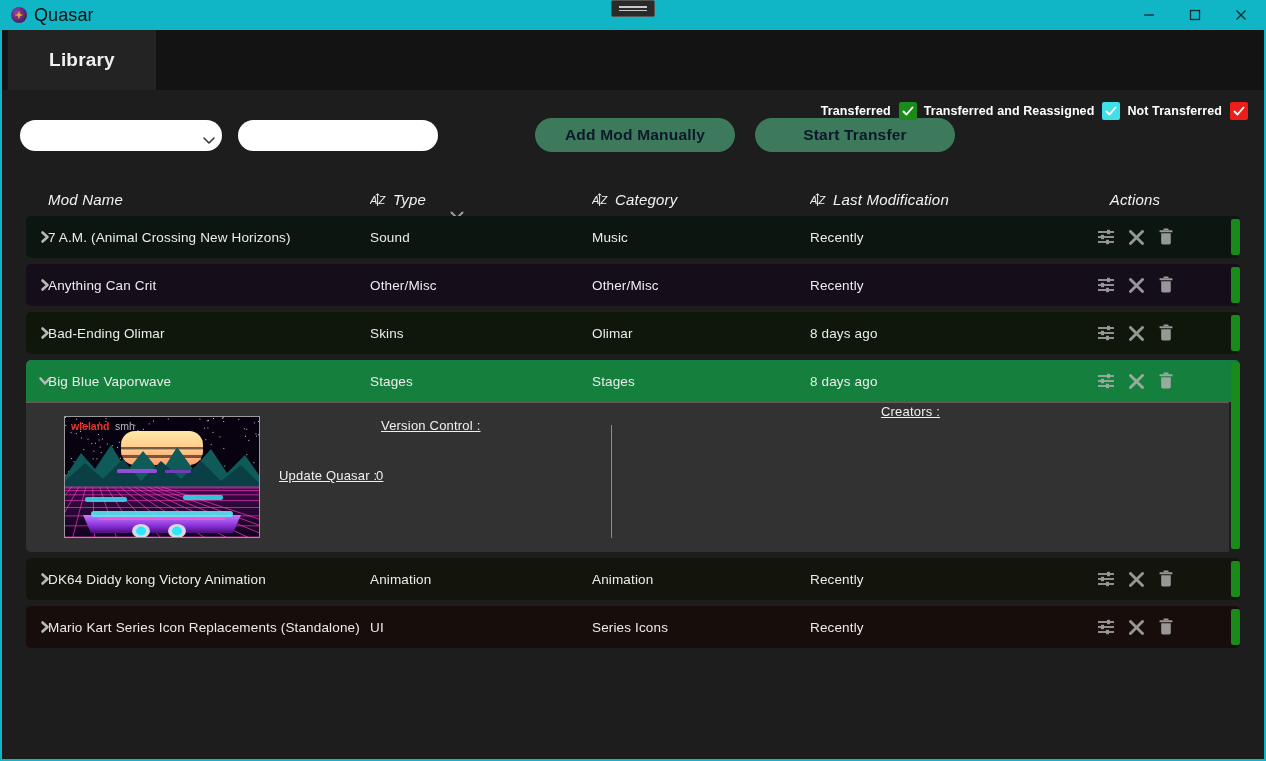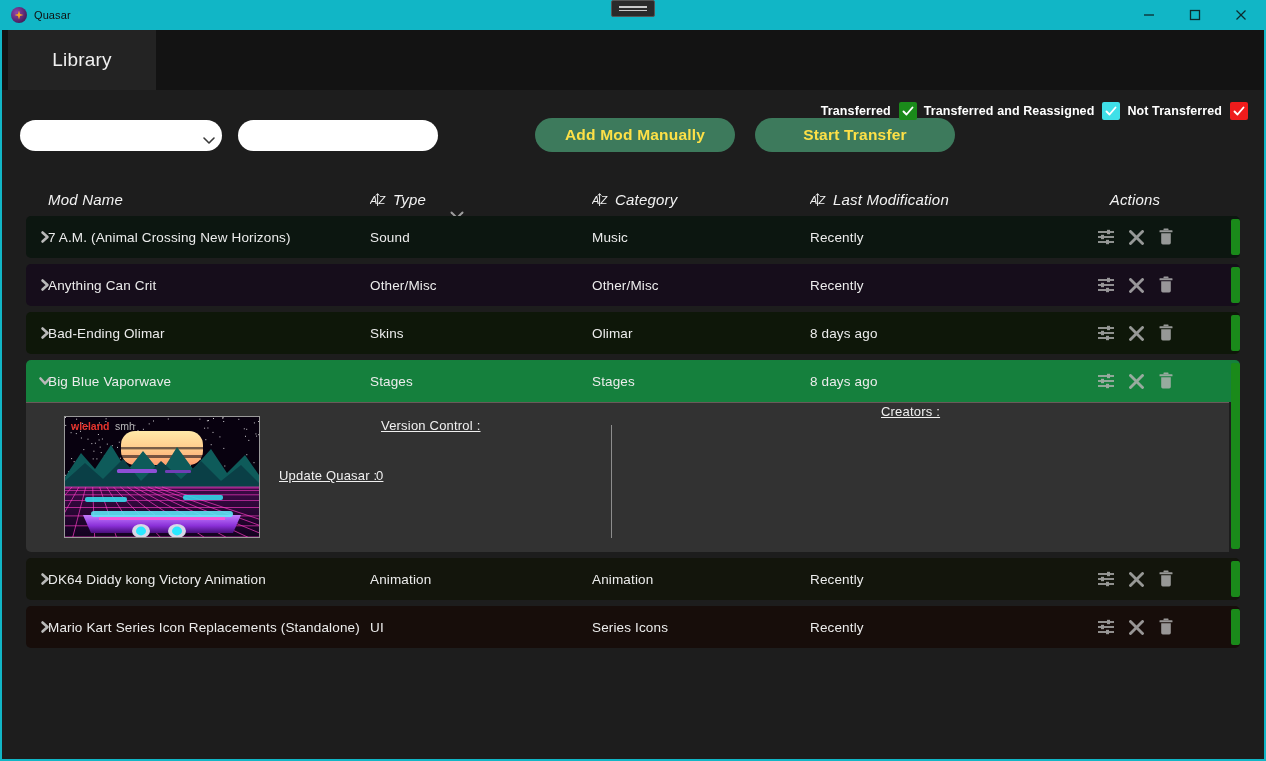"Quasar" #title-text { font-size: 11px -> 18px }
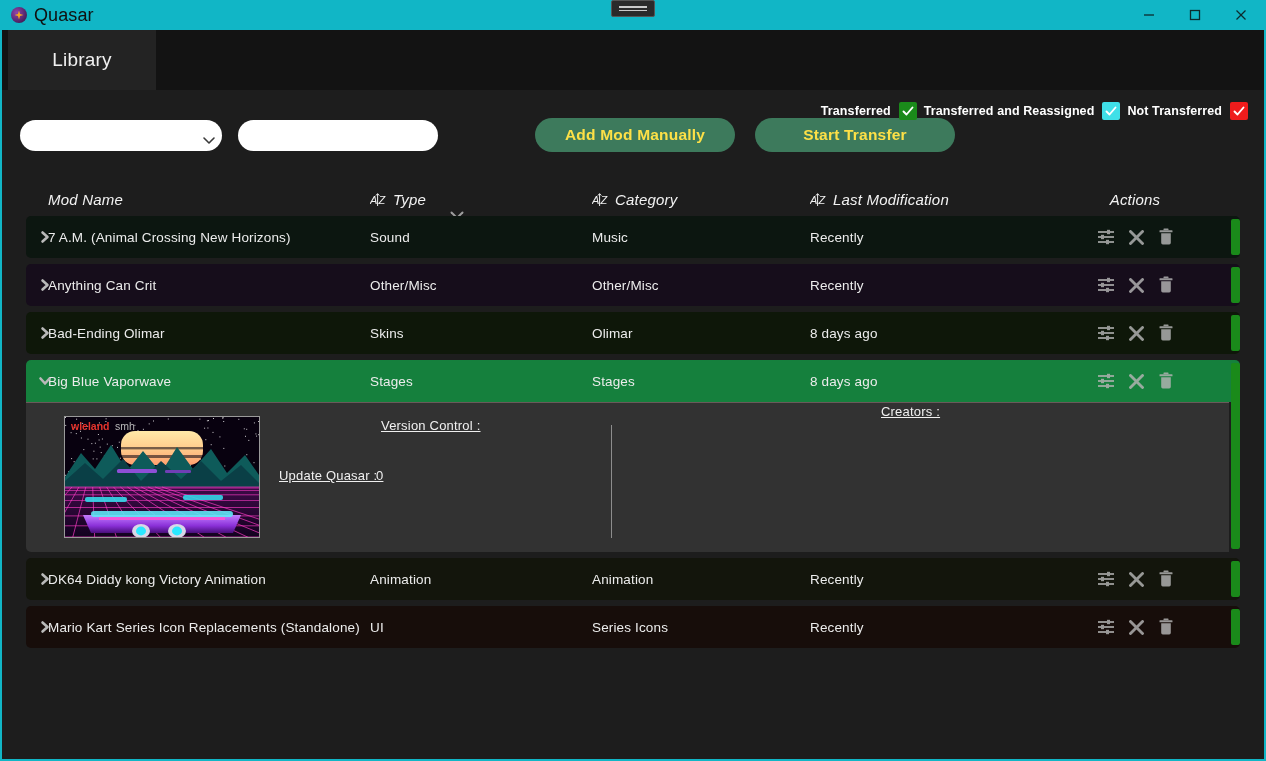"Library" .tab { font-weight: none -> bold }
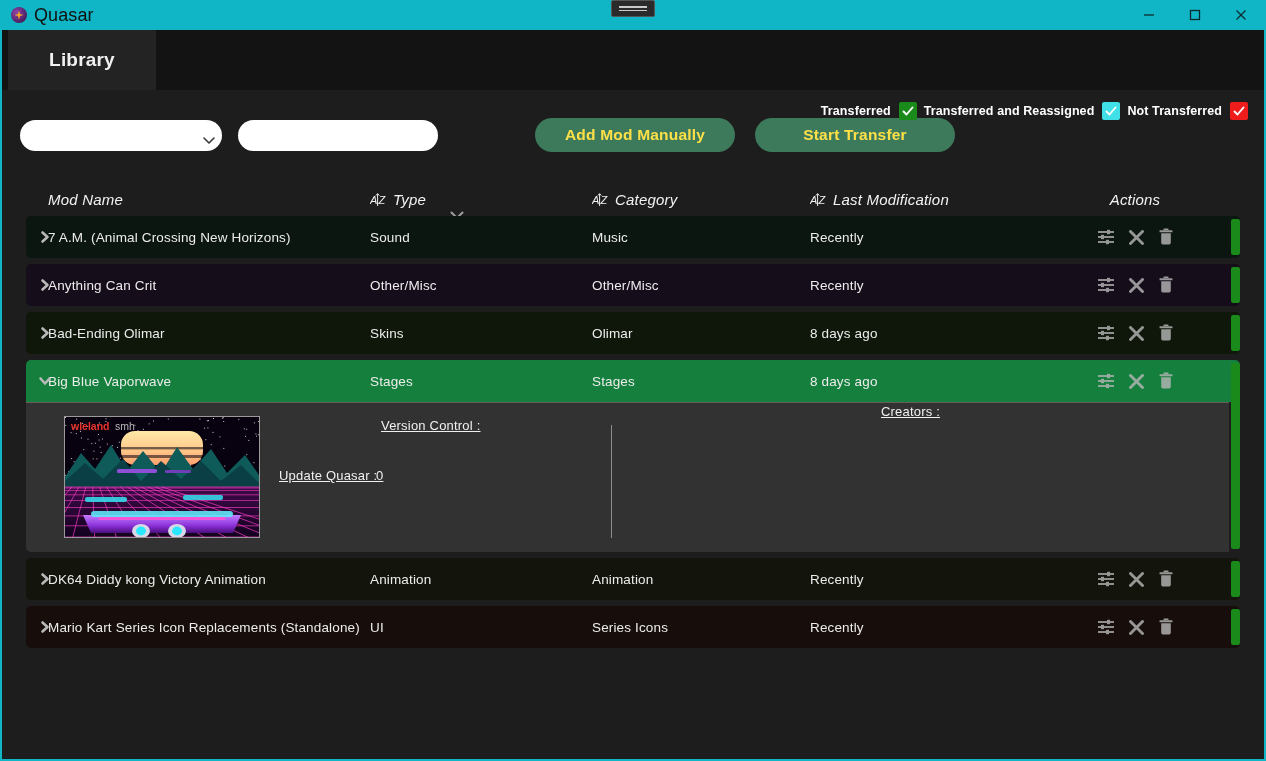"Add Mod Manually" .pill-btn { color: #fde047 -> #0f172a }
